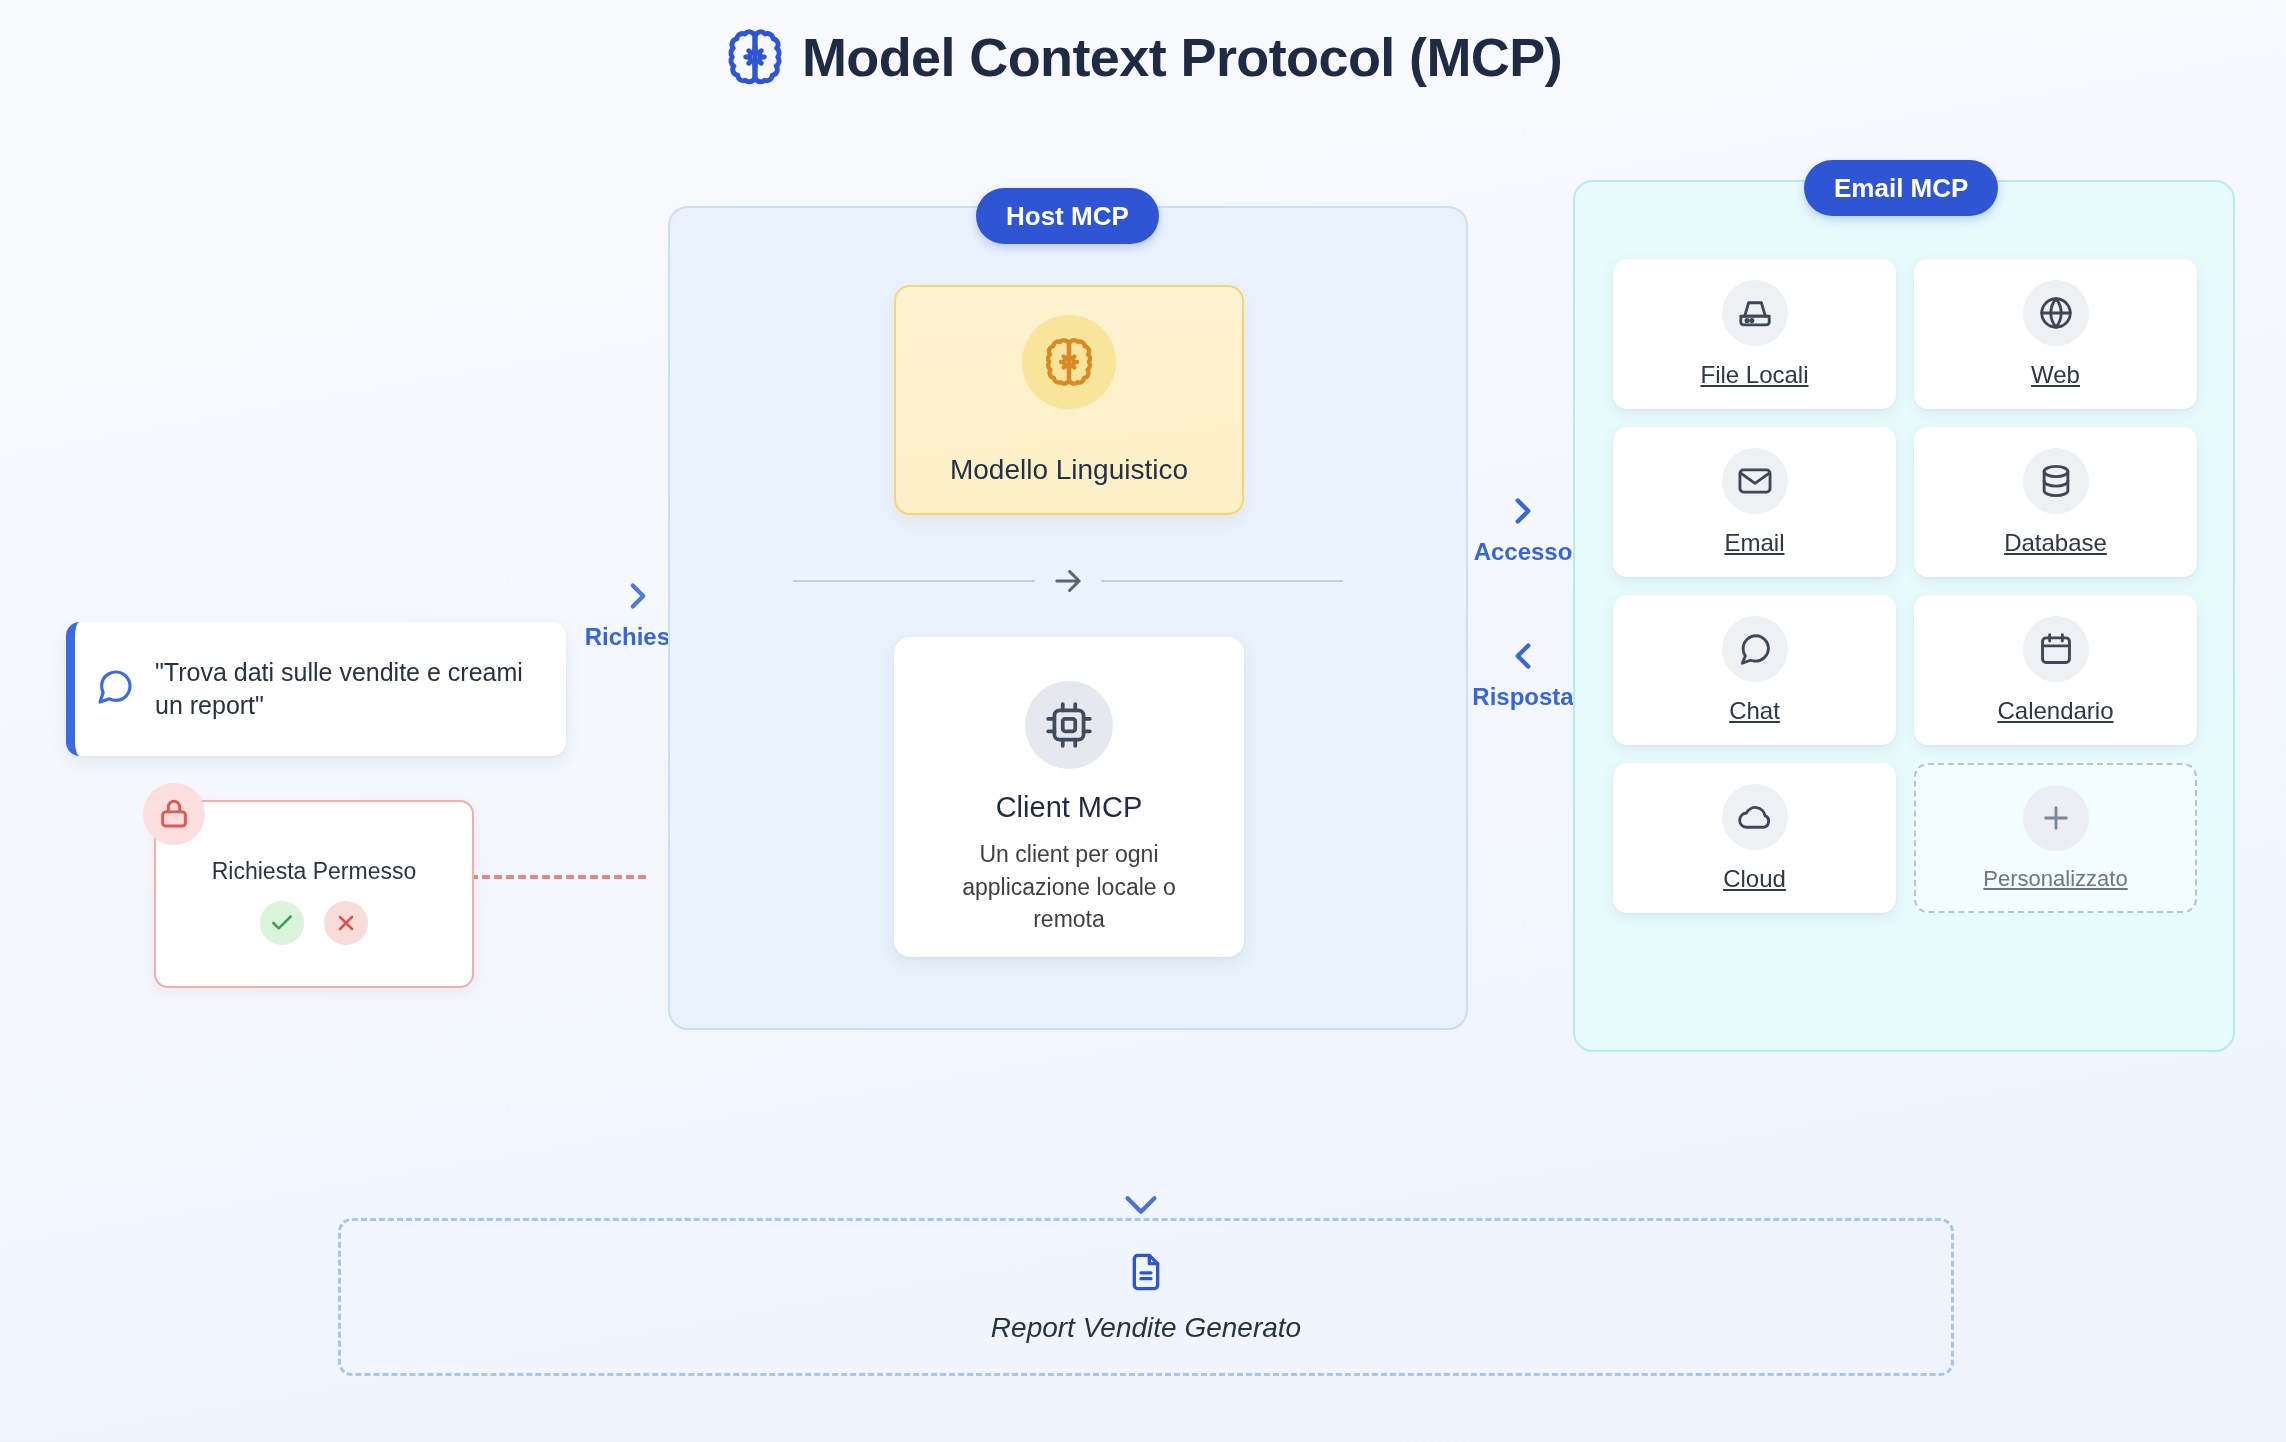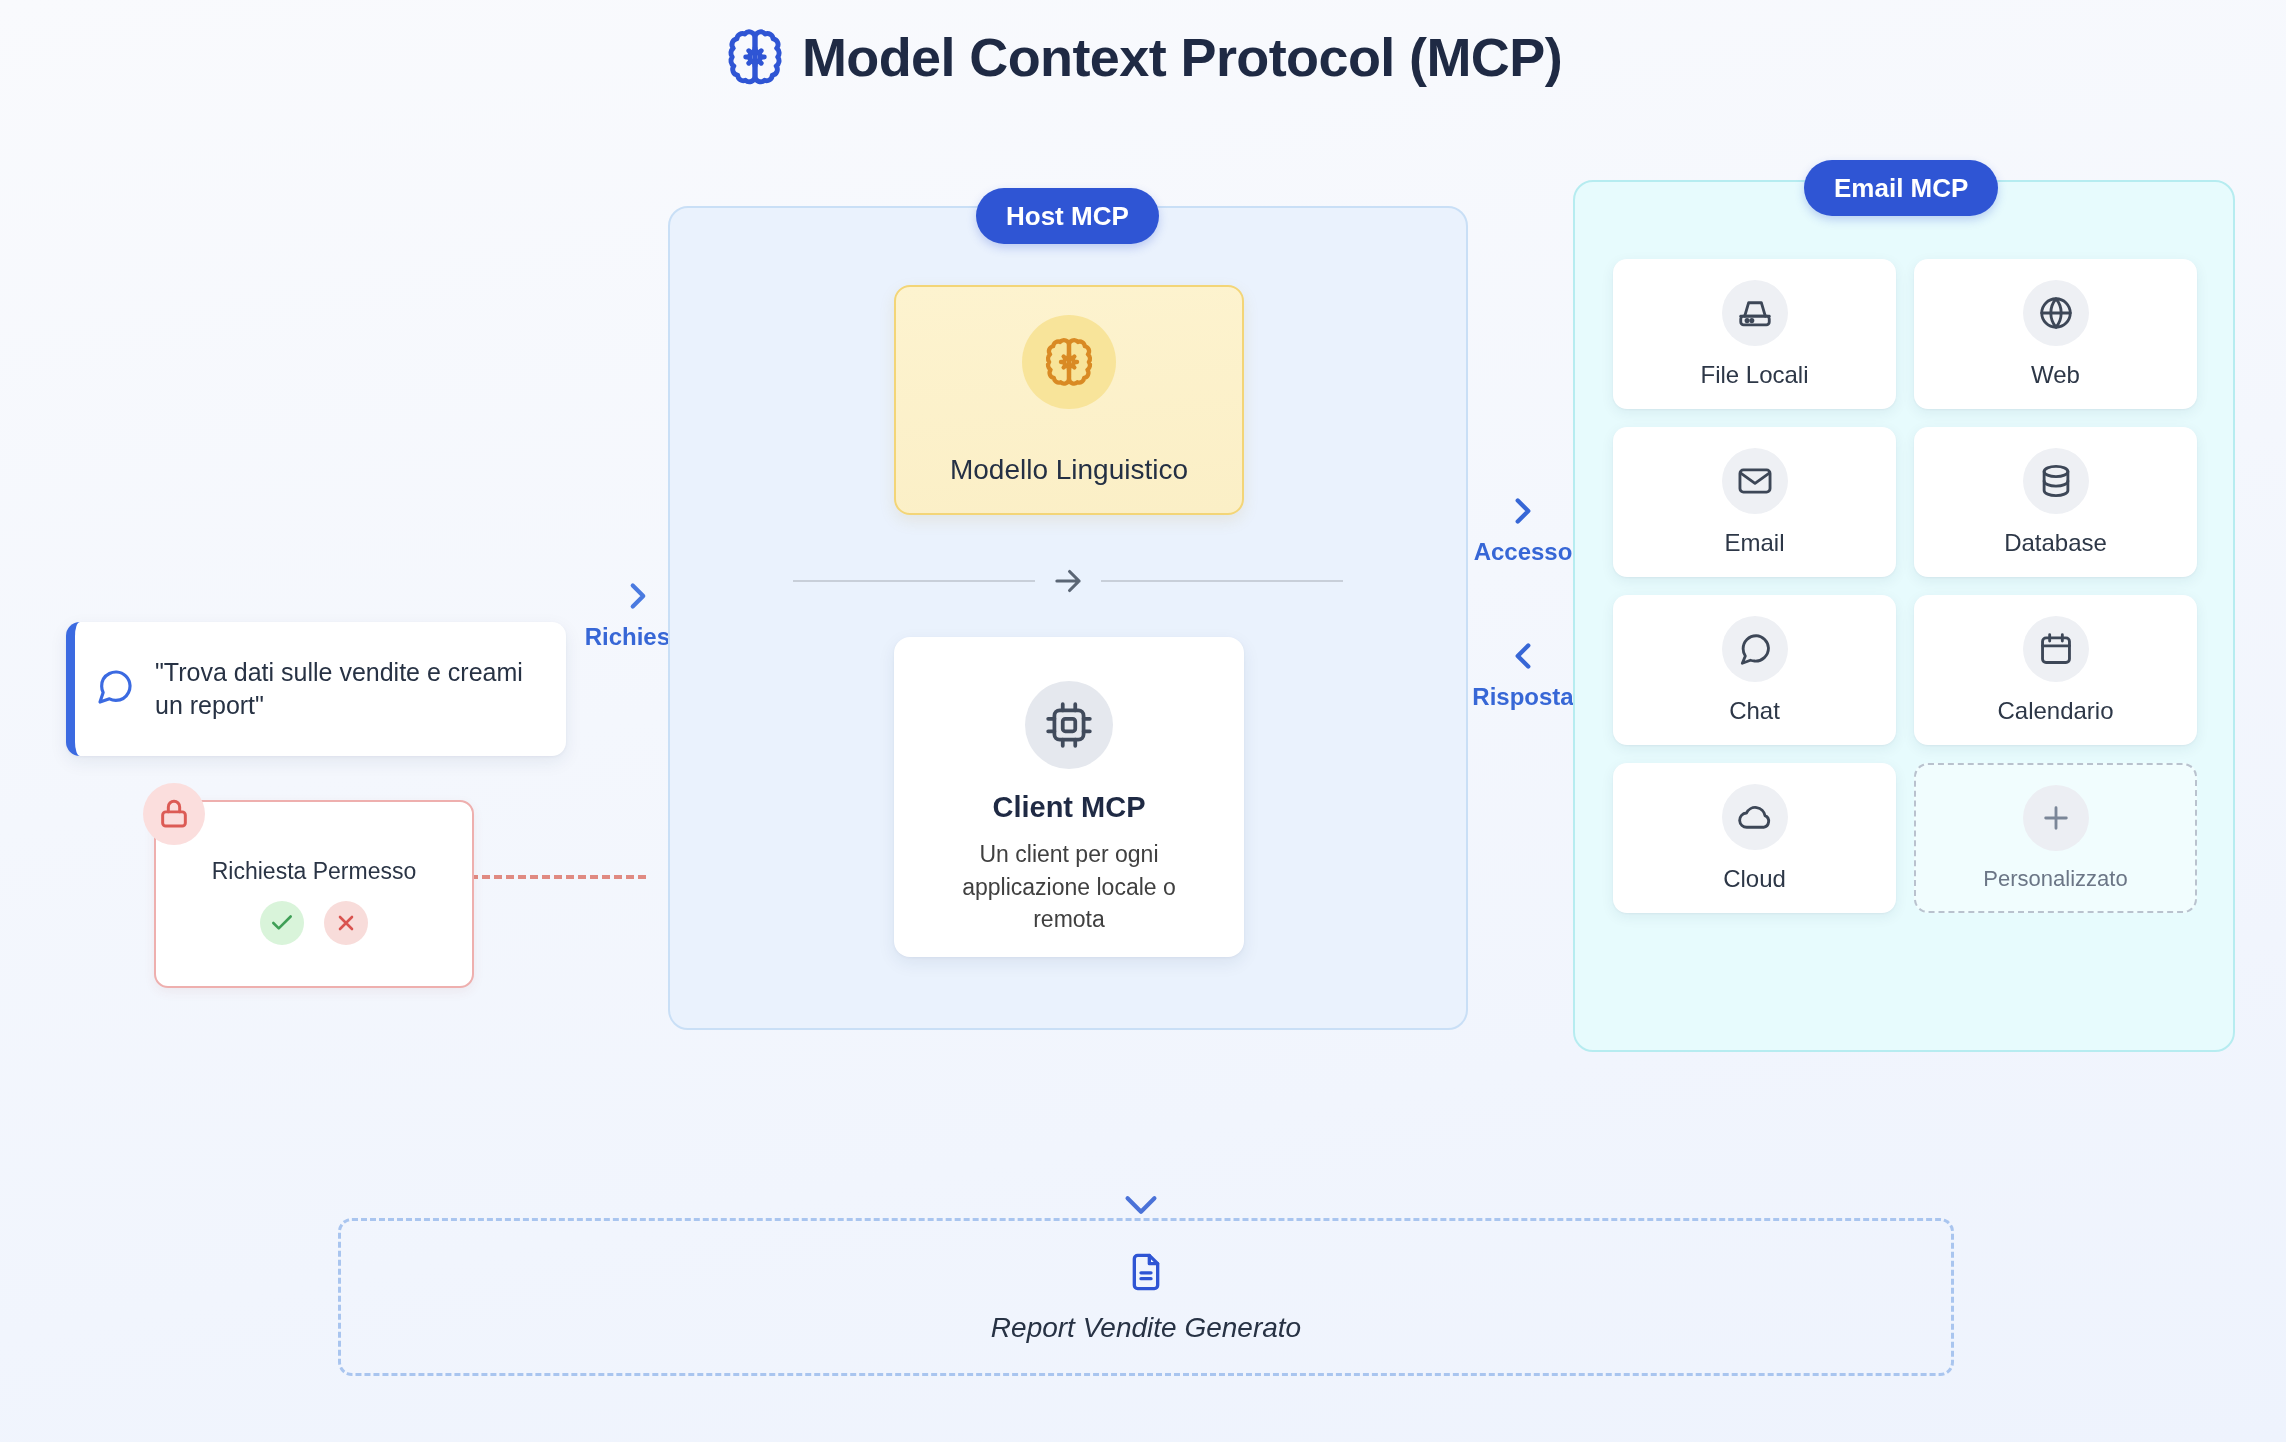"File Locali" .srv-label { text-decoration: none -> underline }
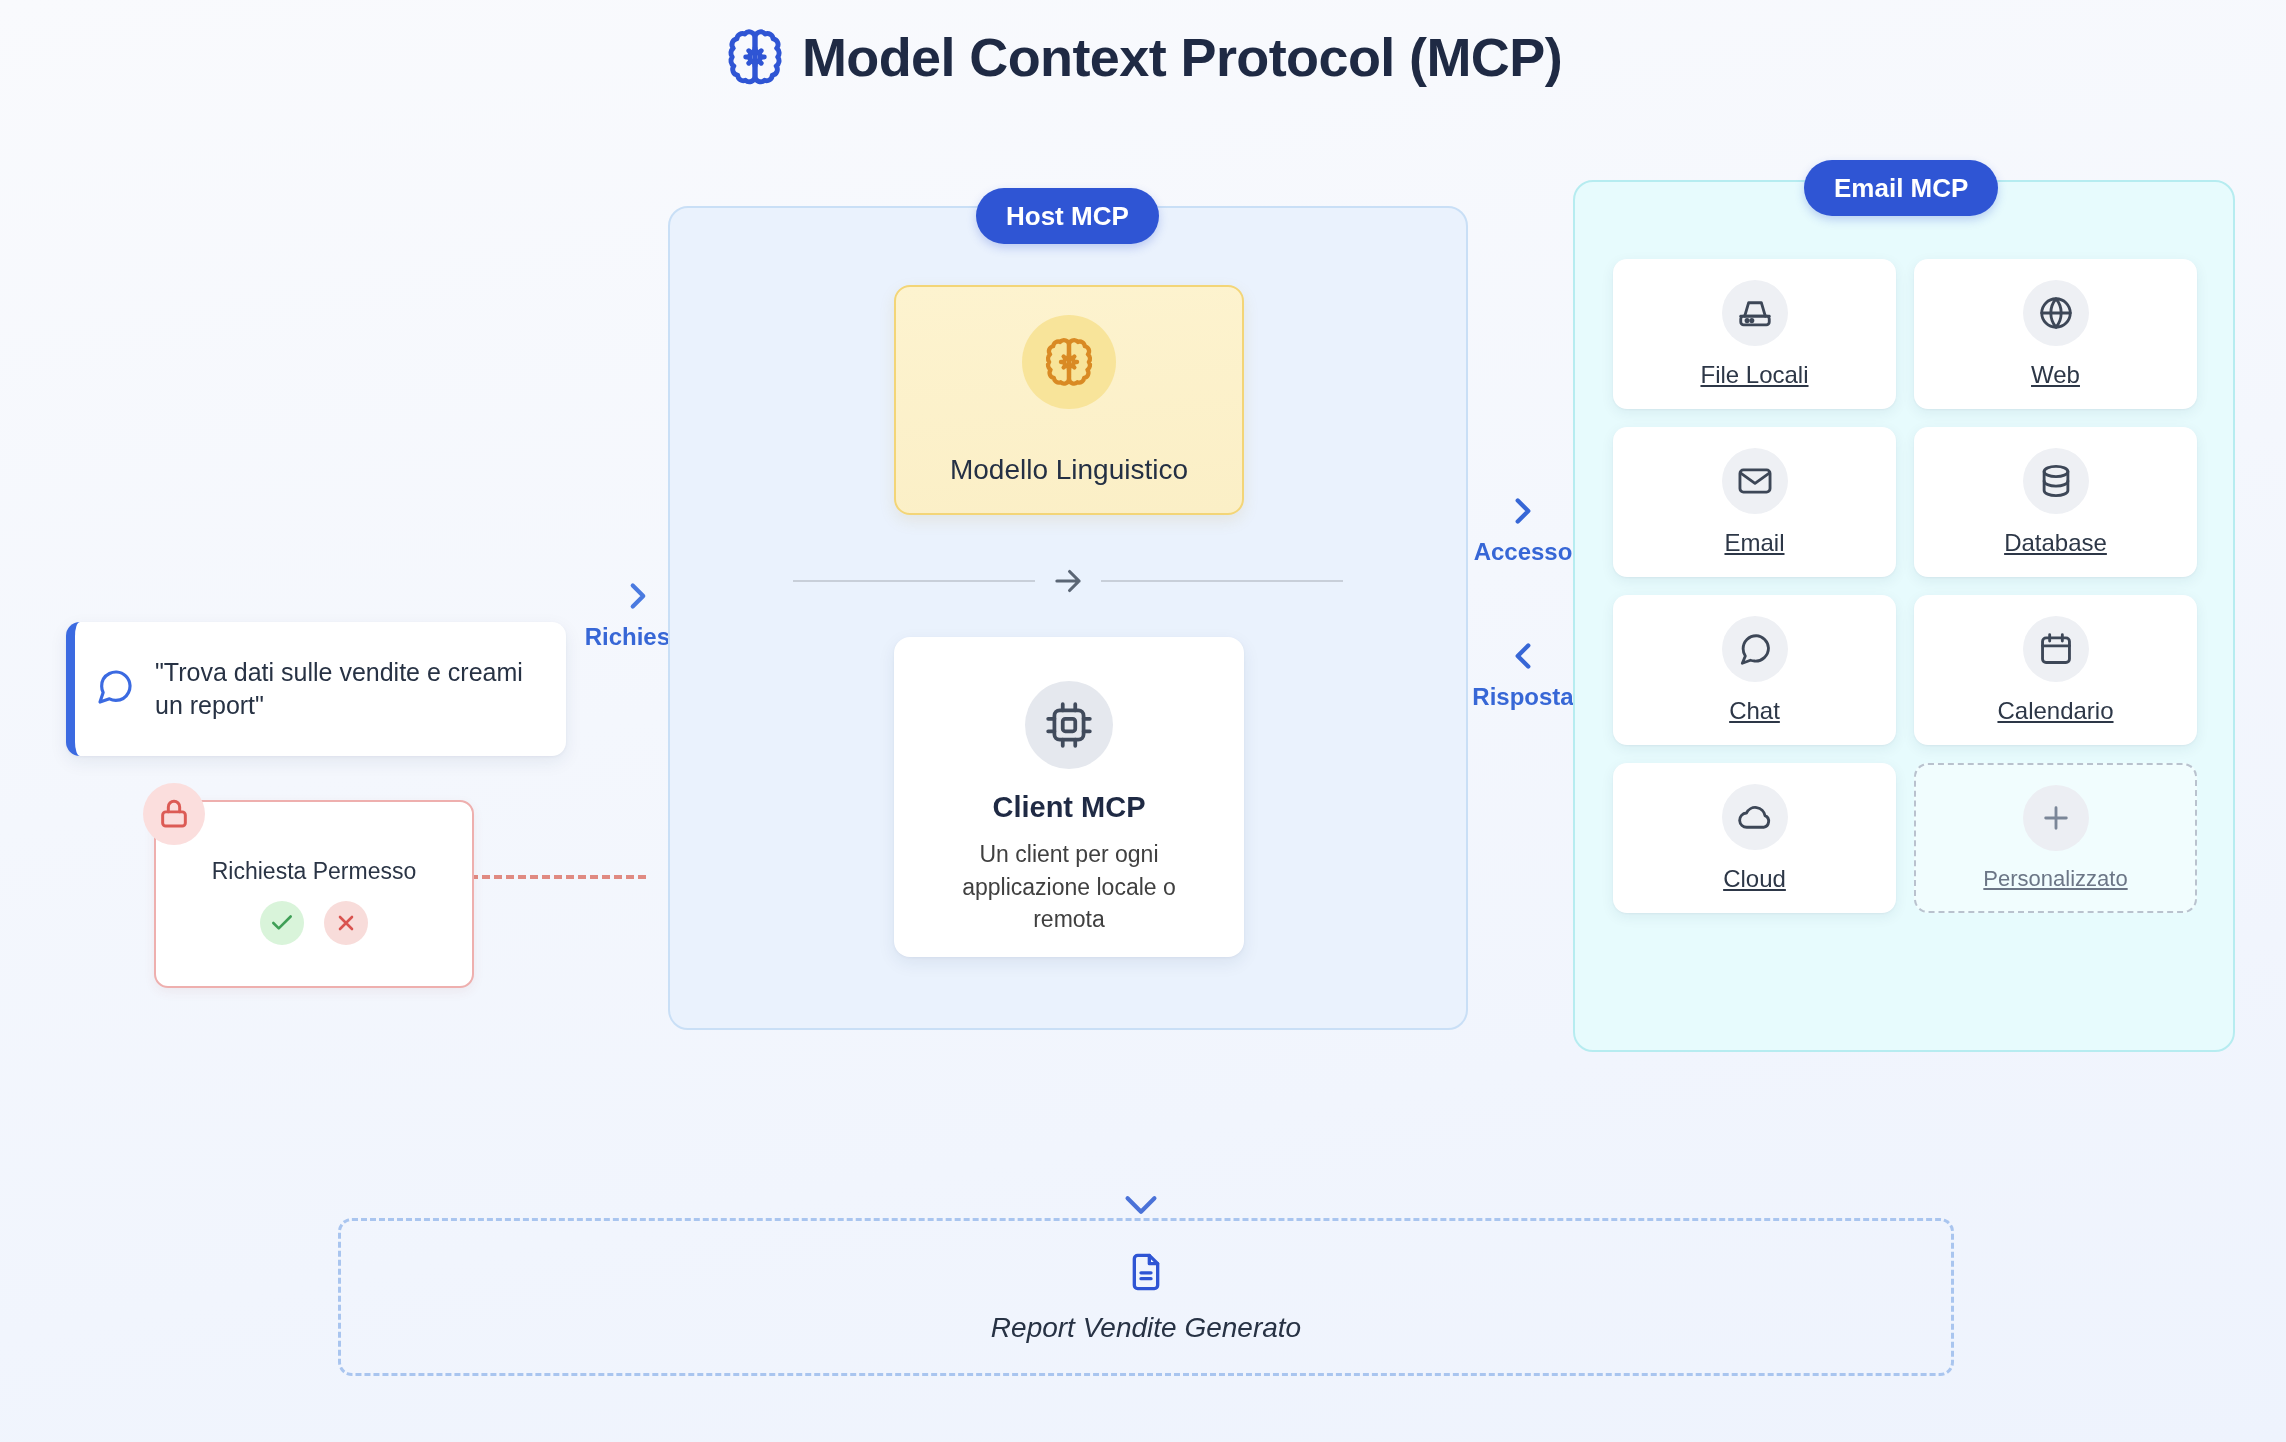"Client MCP" .client-title { font-weight: 700 -> 400 }
